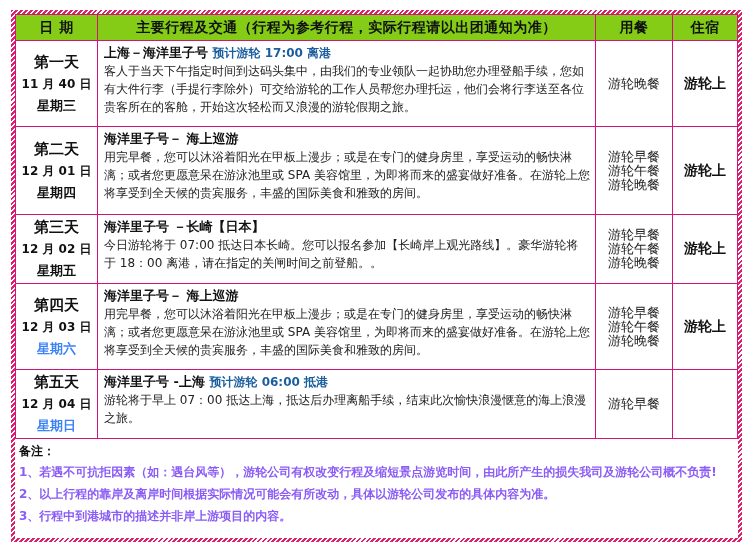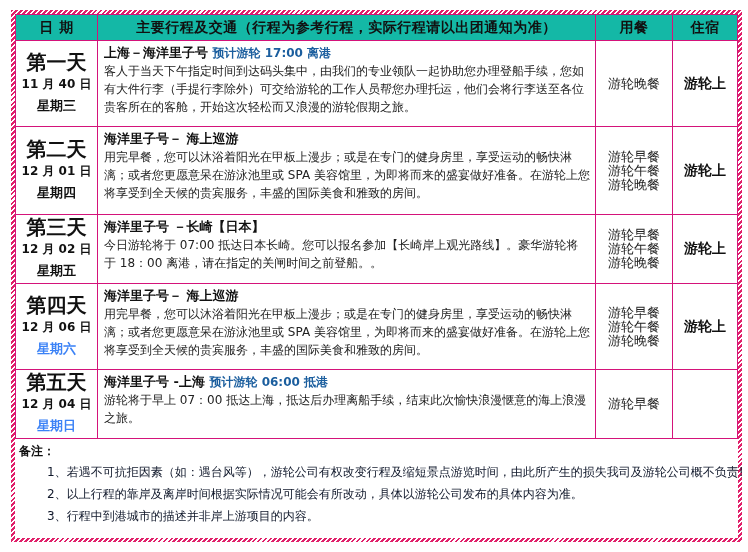"日 期" thead th { background: #14b8a6 -> #84cc16 }
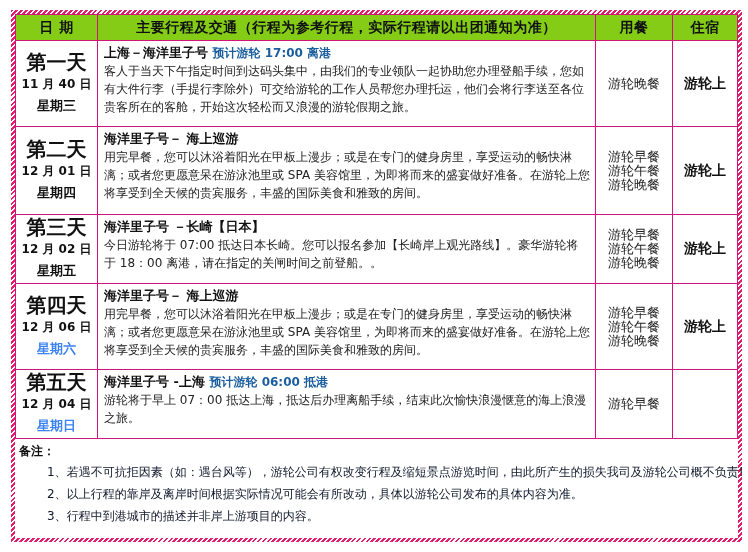"第一天" .day { font-size: 20px -> 15px }
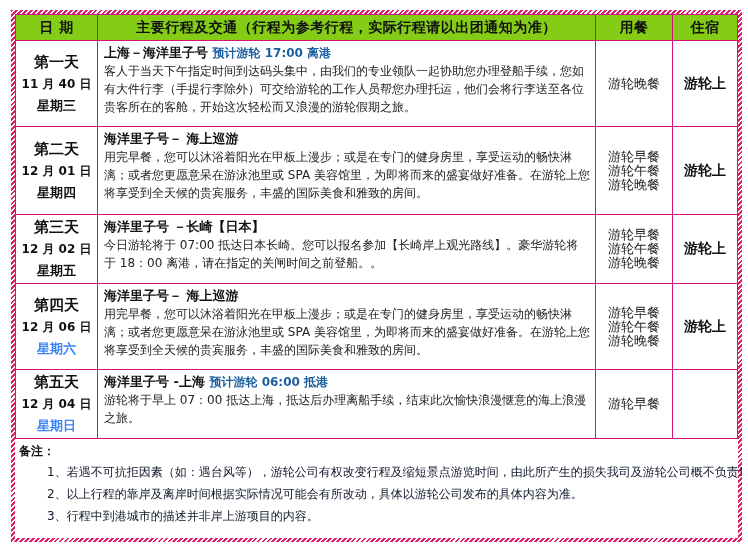"12 月 06 日" div.dt { text: 06 -> 03 }
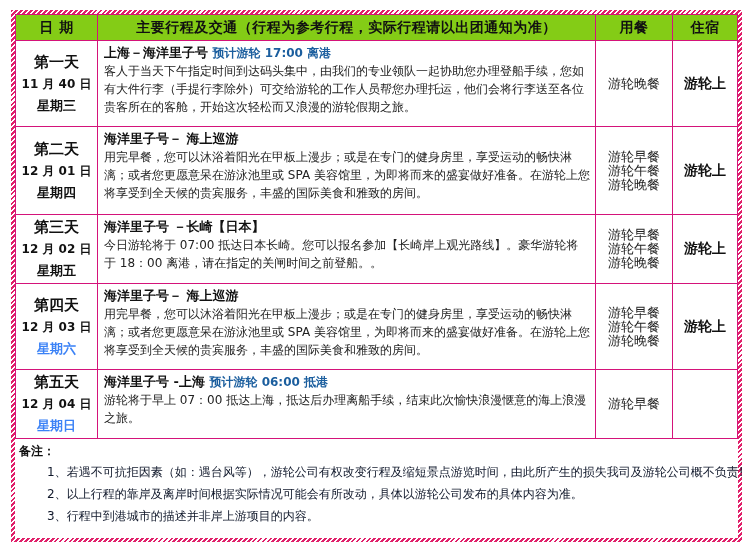"1、若遇不可抗拒因素（如：遇台风等），游轮公司有权改变行程及缩短景点游览时间，由" .note { color: #0f172a -> #8b5cf6; font-weight: normal -> bold; margin-left: 28px -> none }
